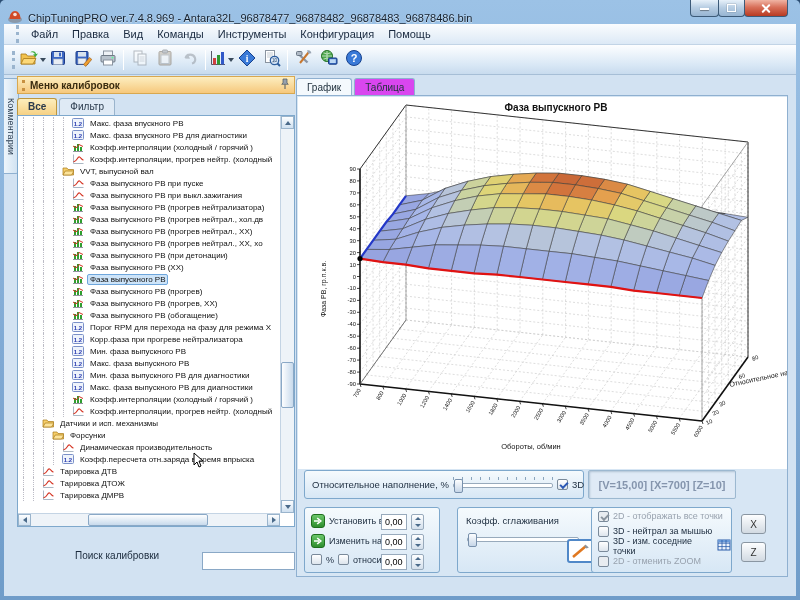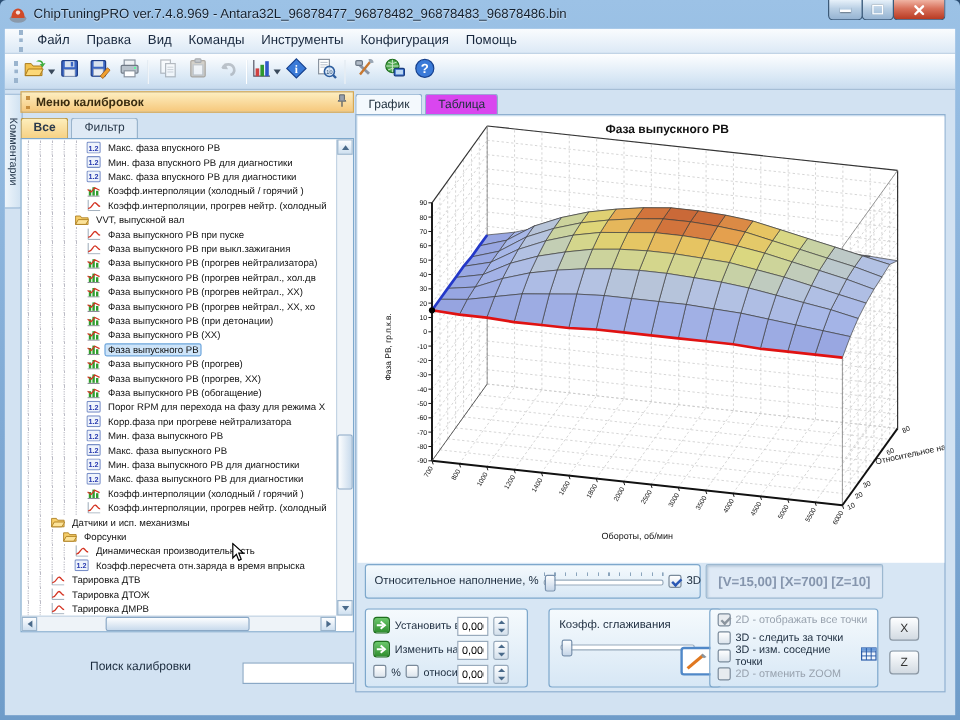"ChipTuningPRO ver.7.4.8.969 -" .titlebar { align-items: center -> flex-end }
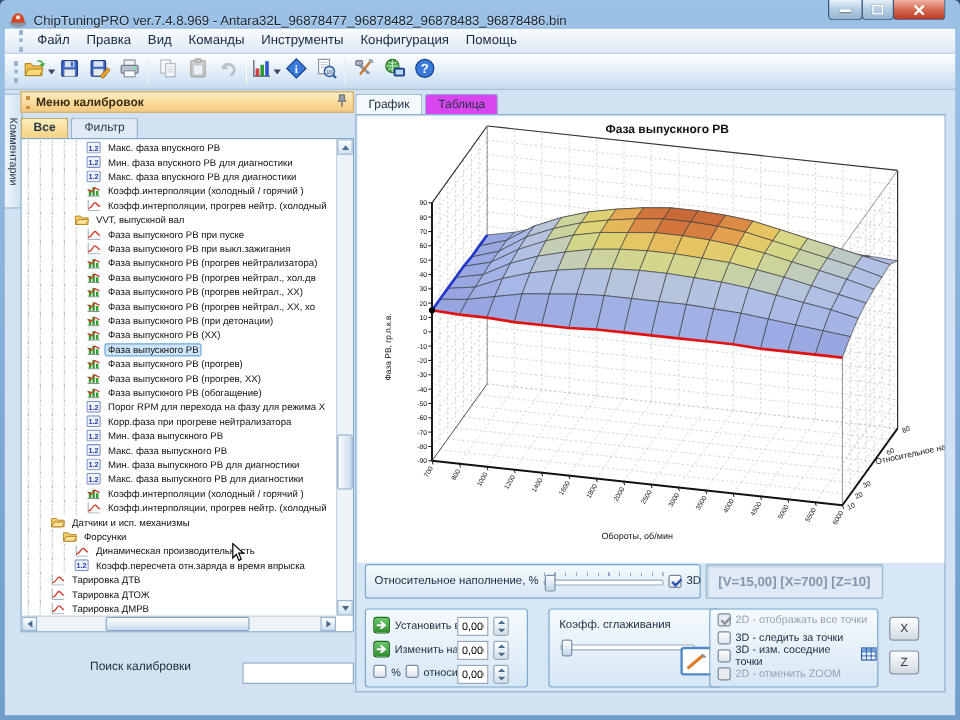"Мин. фаза впускного РВ для" div.tree-row { html: <div> <span></span> <span></span> <span></span> <span></span> <span></span> <span><svg> <rect></rect> <text>1.2</text> </svg></span> <span>Мин. фаза впускного РВ для диагностики</span> </div> -> none }
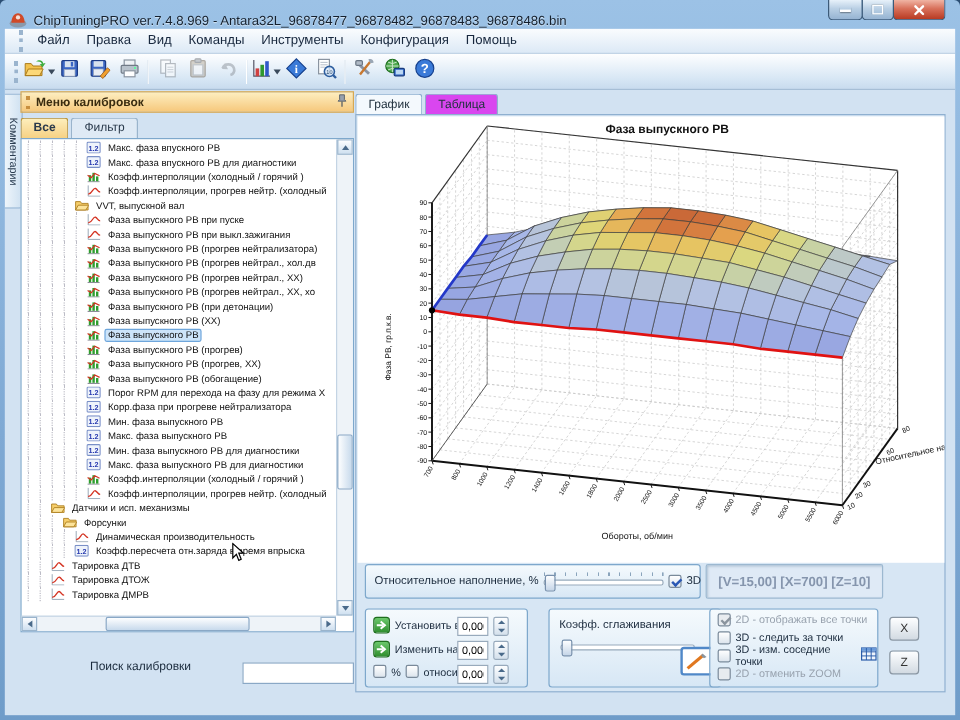"3D - следить за точки" span.cbl { text: следить за точки -> нейтрал за мышью }
